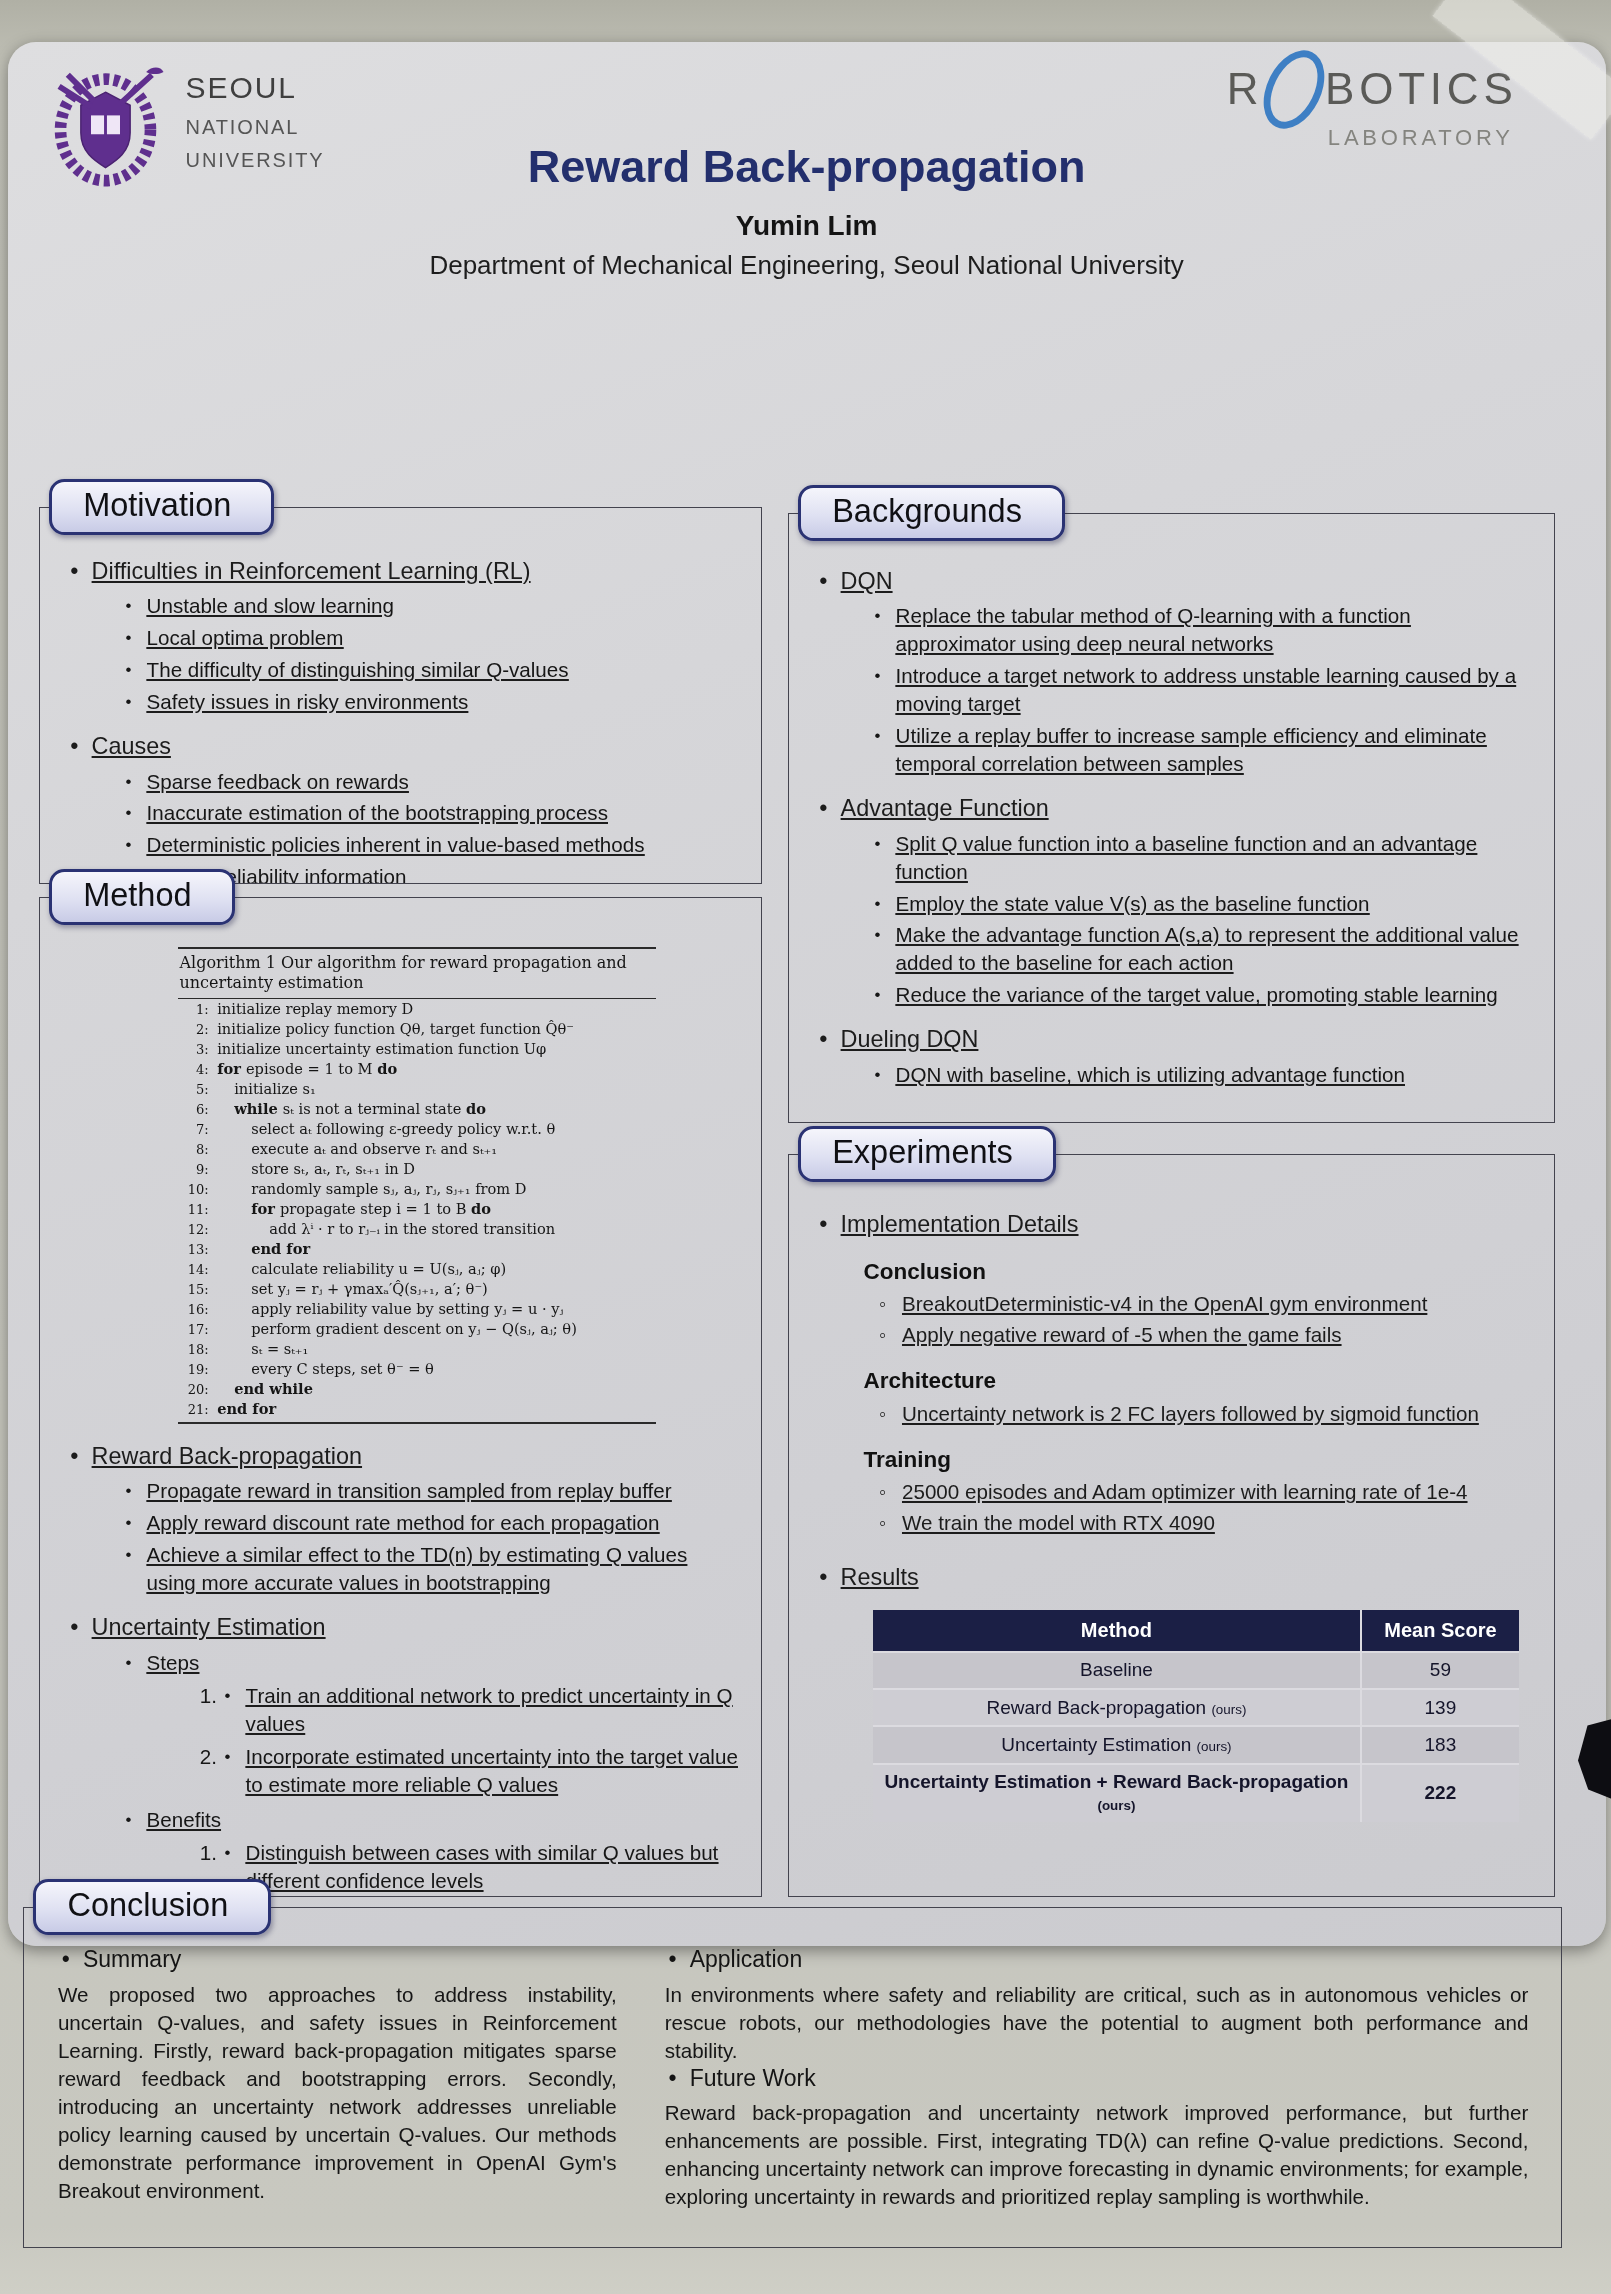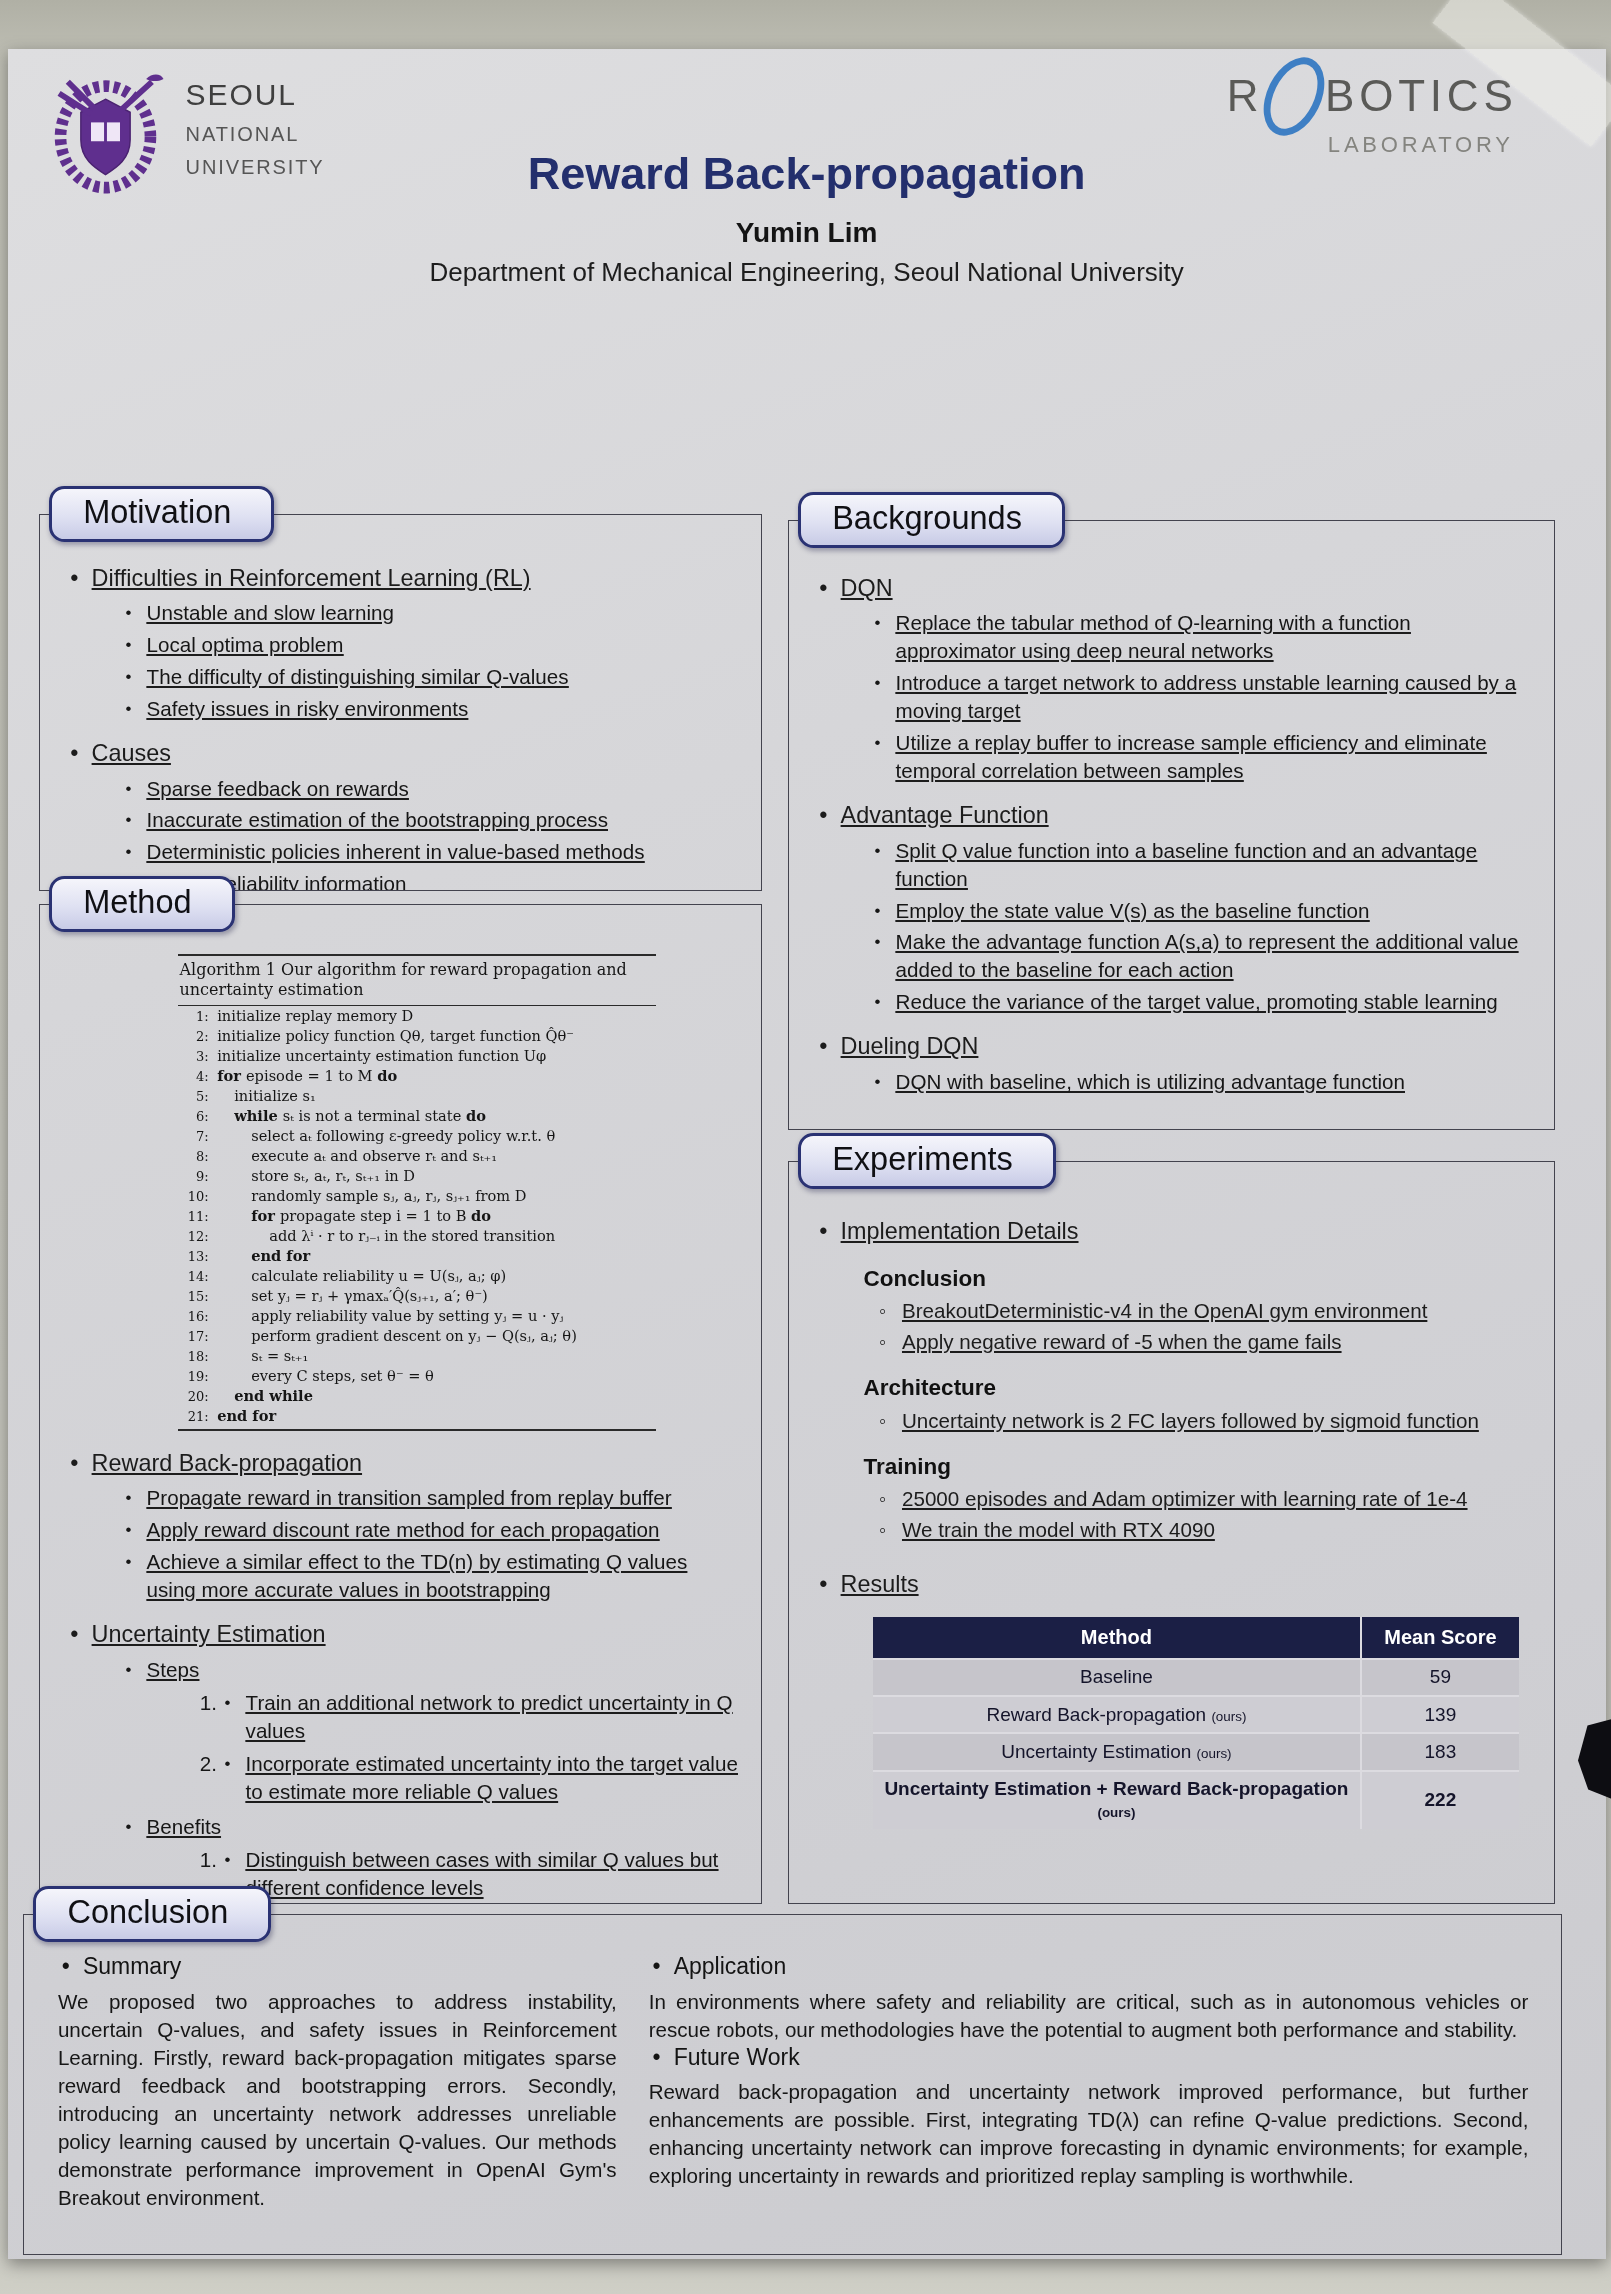"SEOUL" .poster { border-radius: none -> 28px; height: 2210px -> 1904px; top: 49px -> 42px }
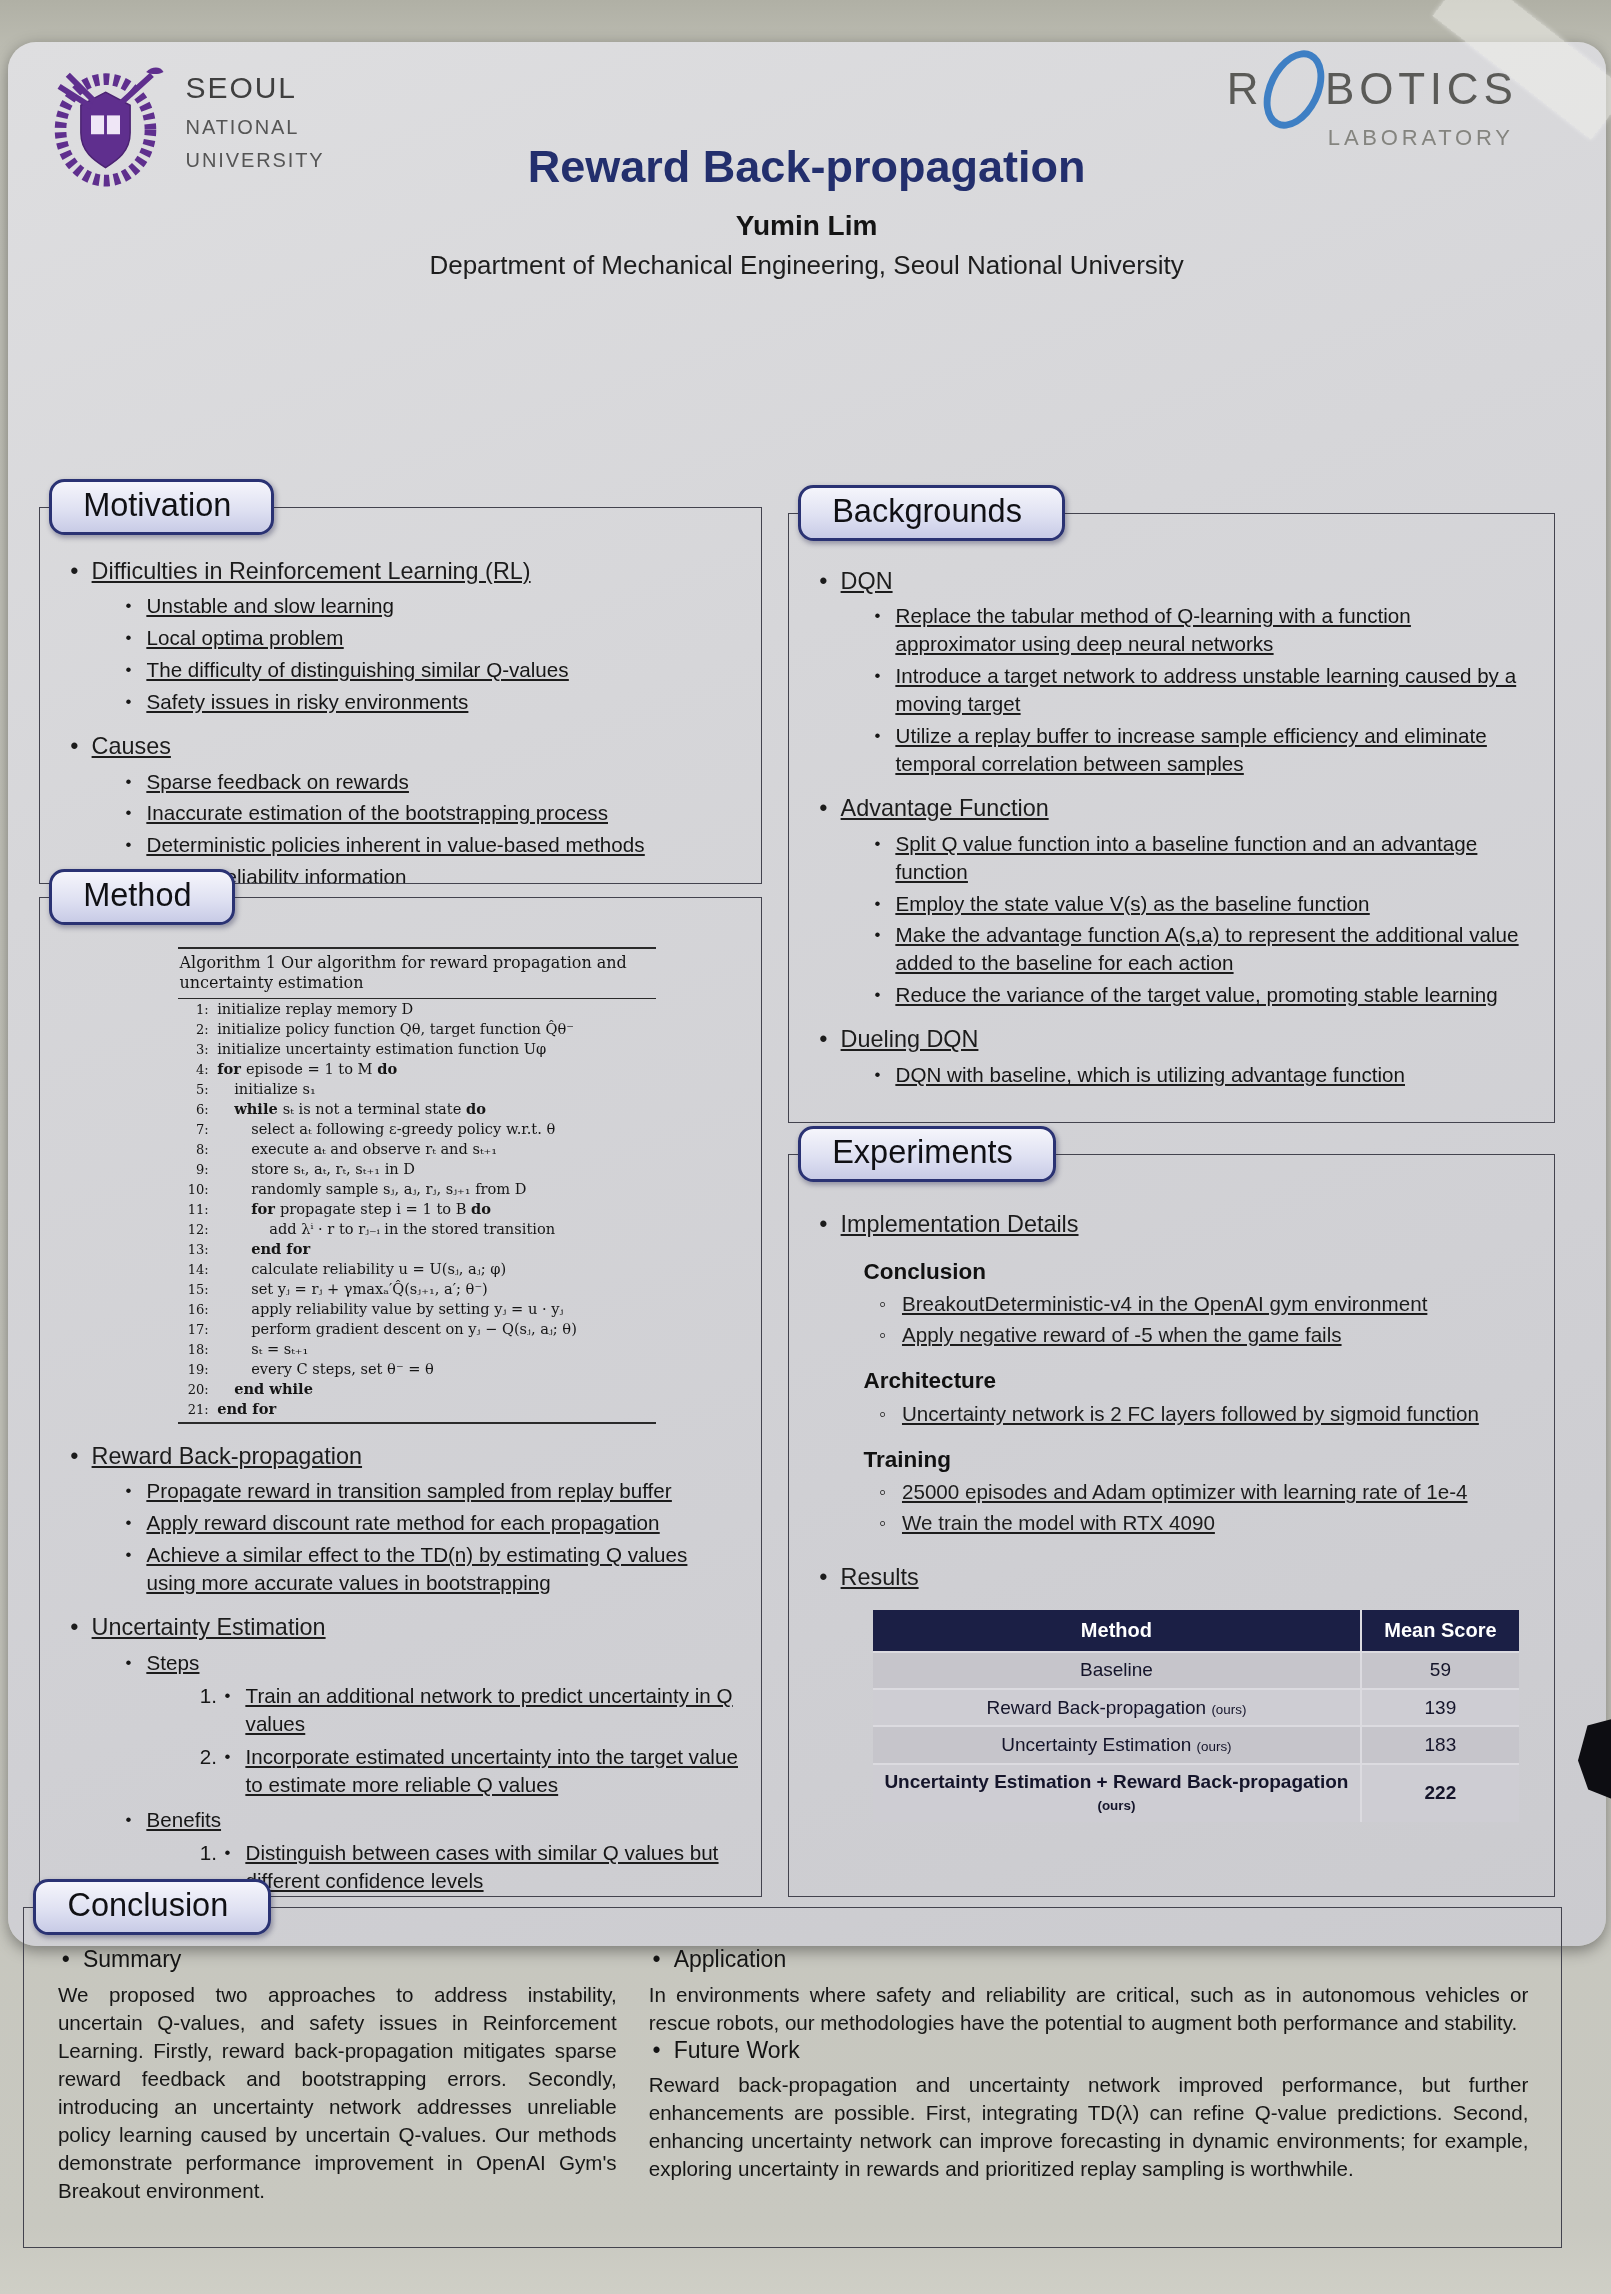"Summary" .conc-cols { gap: 32px -> 48px }
